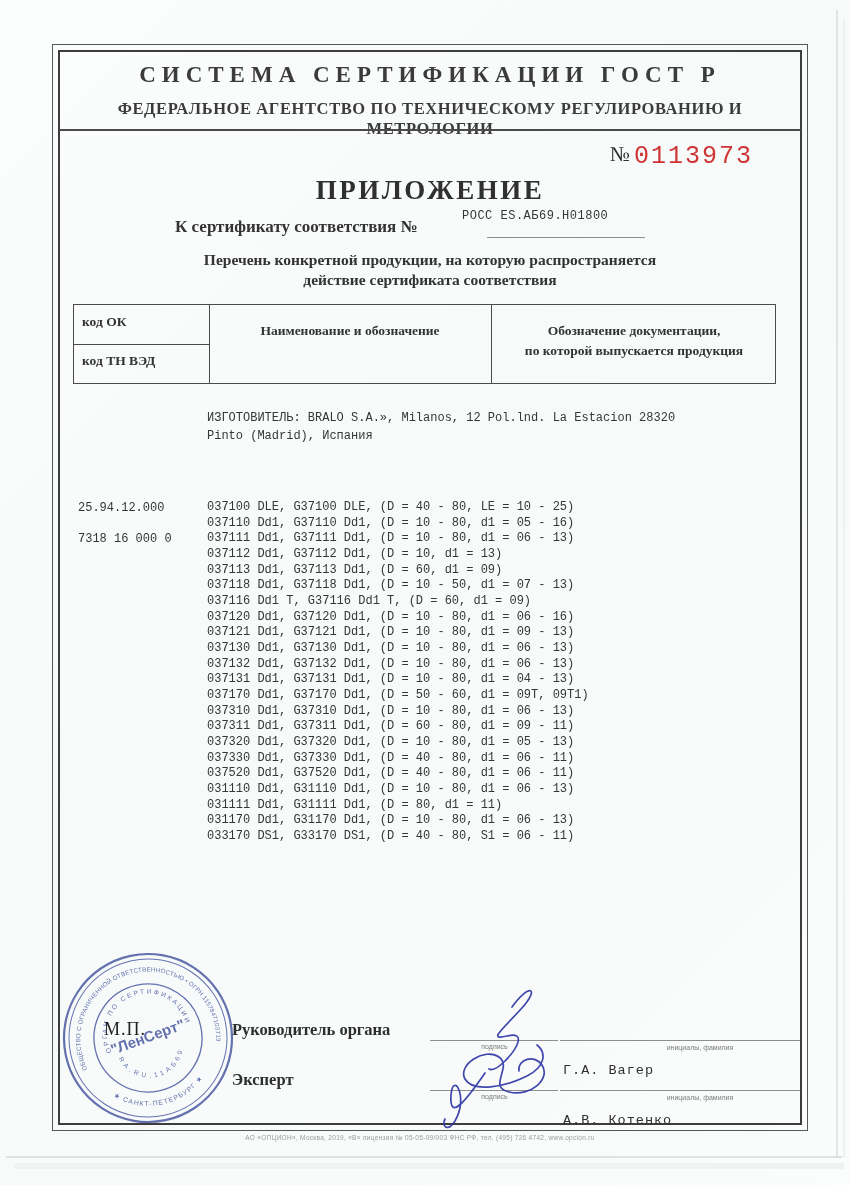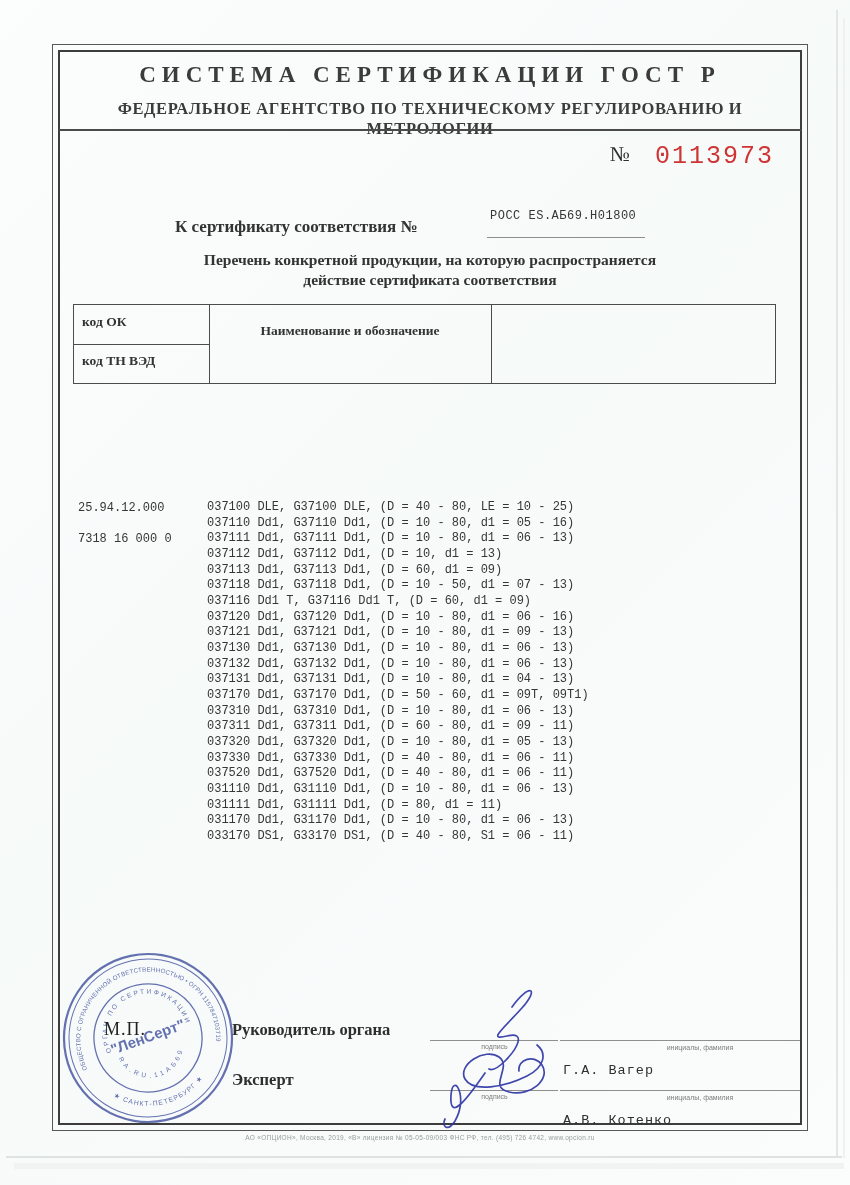"0113973" .doc-number .num-digits { margin-left: 21px -> none }
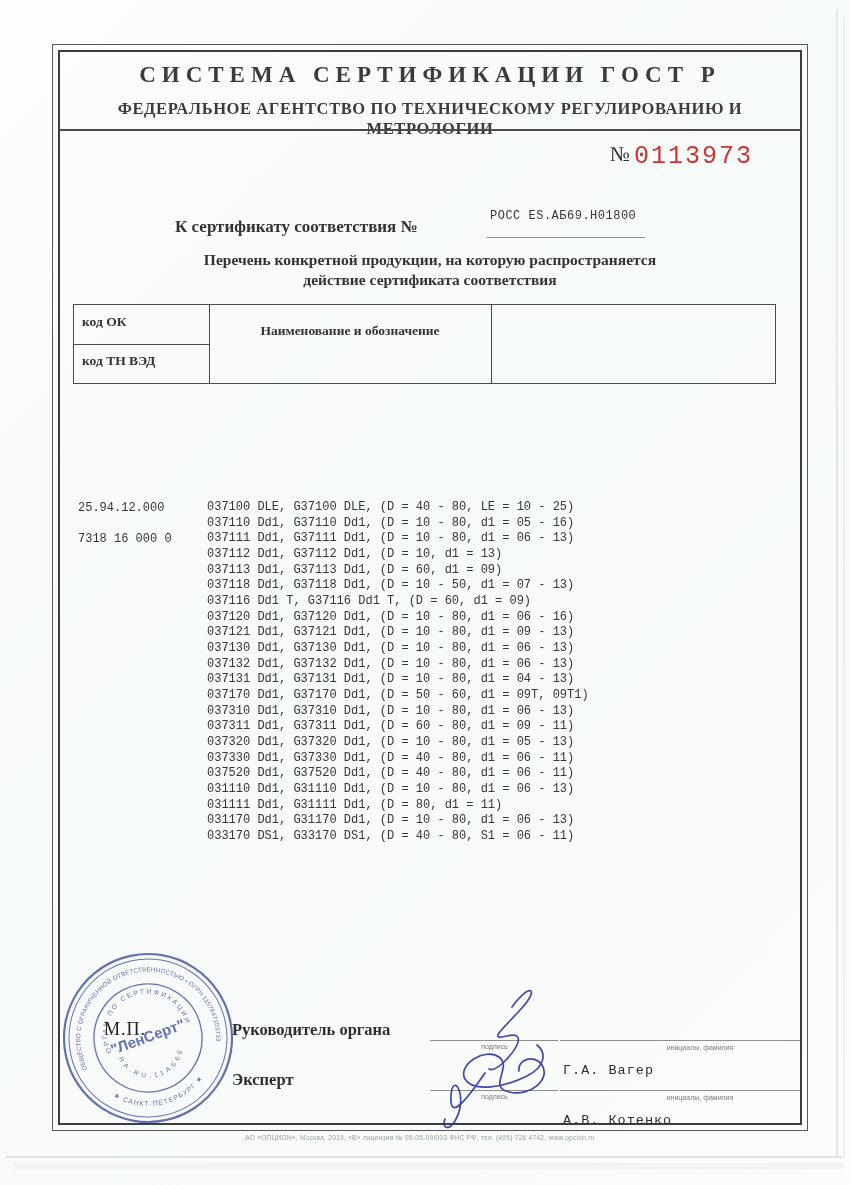"ПРИЛОЖЕНИЕ" div.abs { html: none -> <div>ПРИЛОЖЕНИЕ</div> }
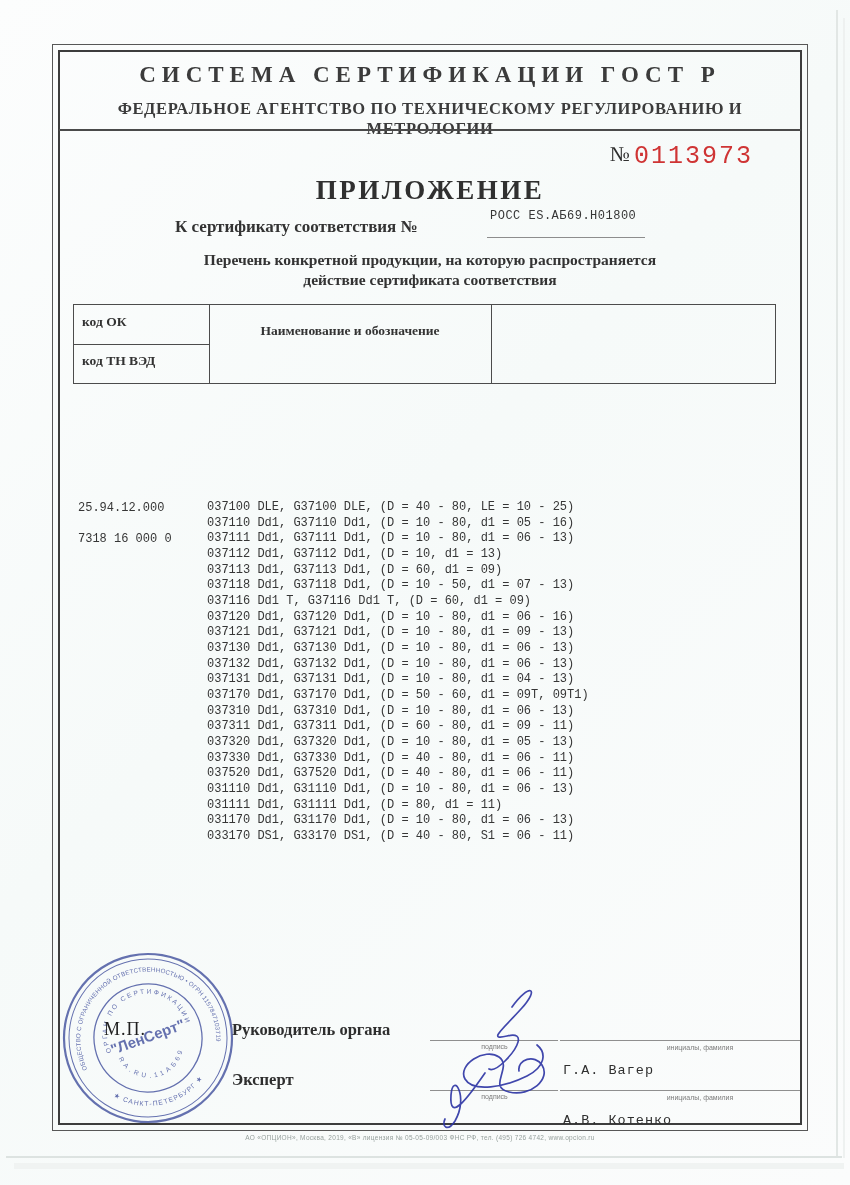"РОСС ES.АБ69.Н01800" .cert-number { left: 490px -> 462px }
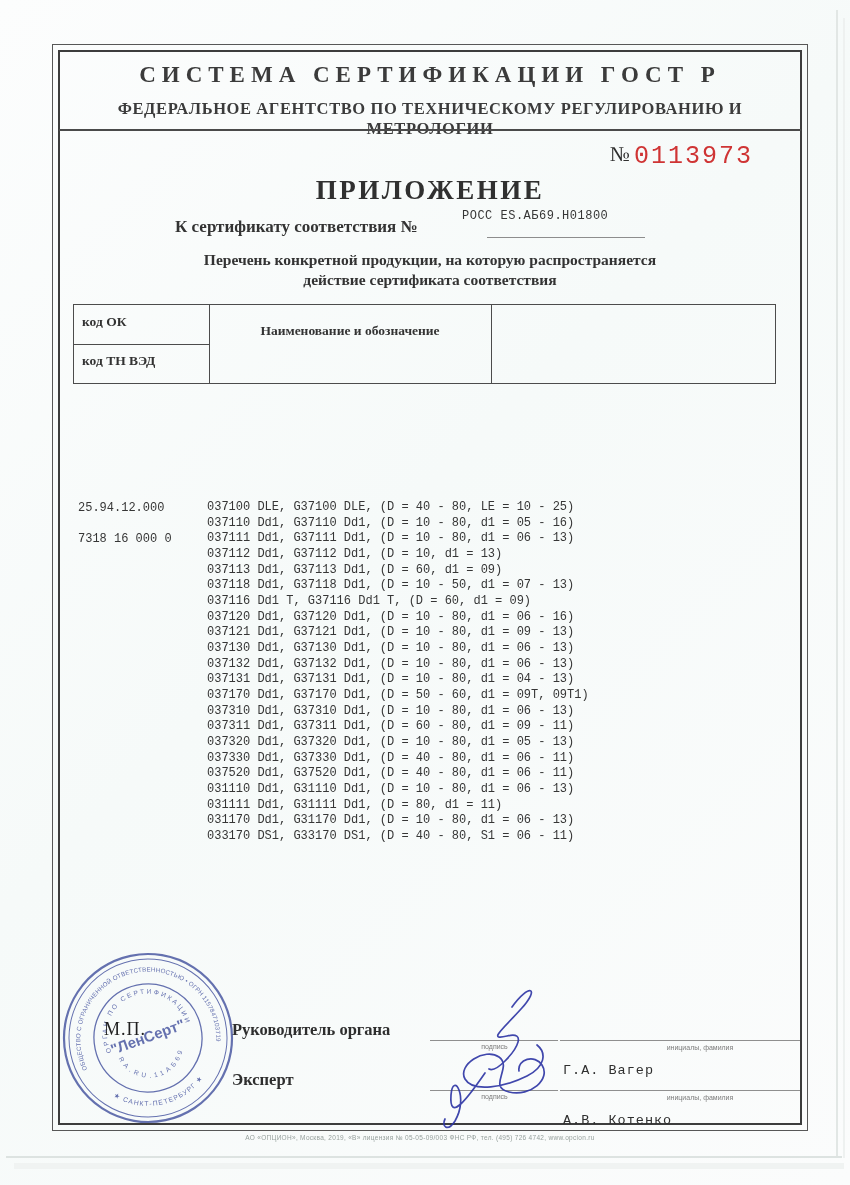"Обозначение документации," div.cell-label { html: none -> <div> <div>Обозначение документации,</div> <div>по которой выпускается продукция</div> </div> }
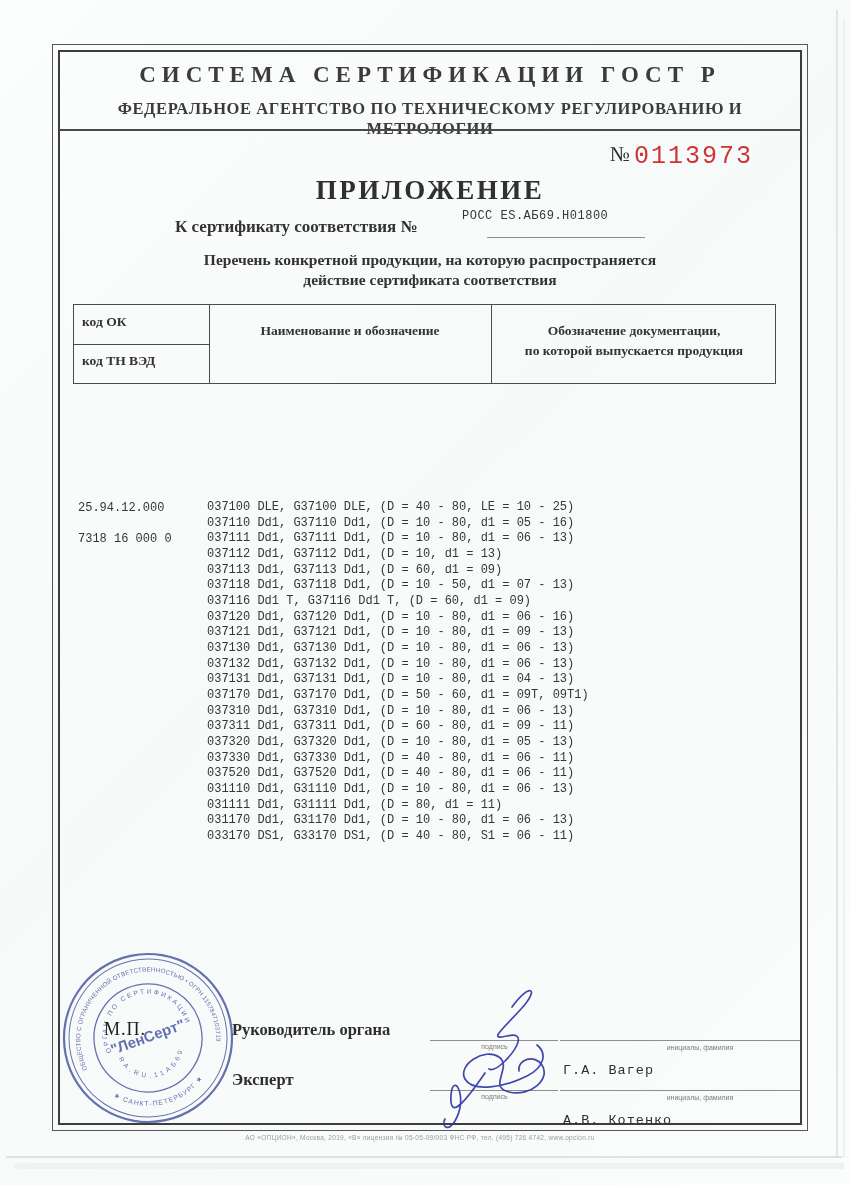"ИЗГОТОВИТЕЛЬ: BRALO S.A.», Milanos, 12" div.abs { html: none -> <div> <div>ИЗГОТОВИТЕЛЬ: BRALO S.A.», Milanos, 12 Pol.lnd. La Estacion 28320</div> <div>Pinto (Madrid), Испания</div> </div> }
